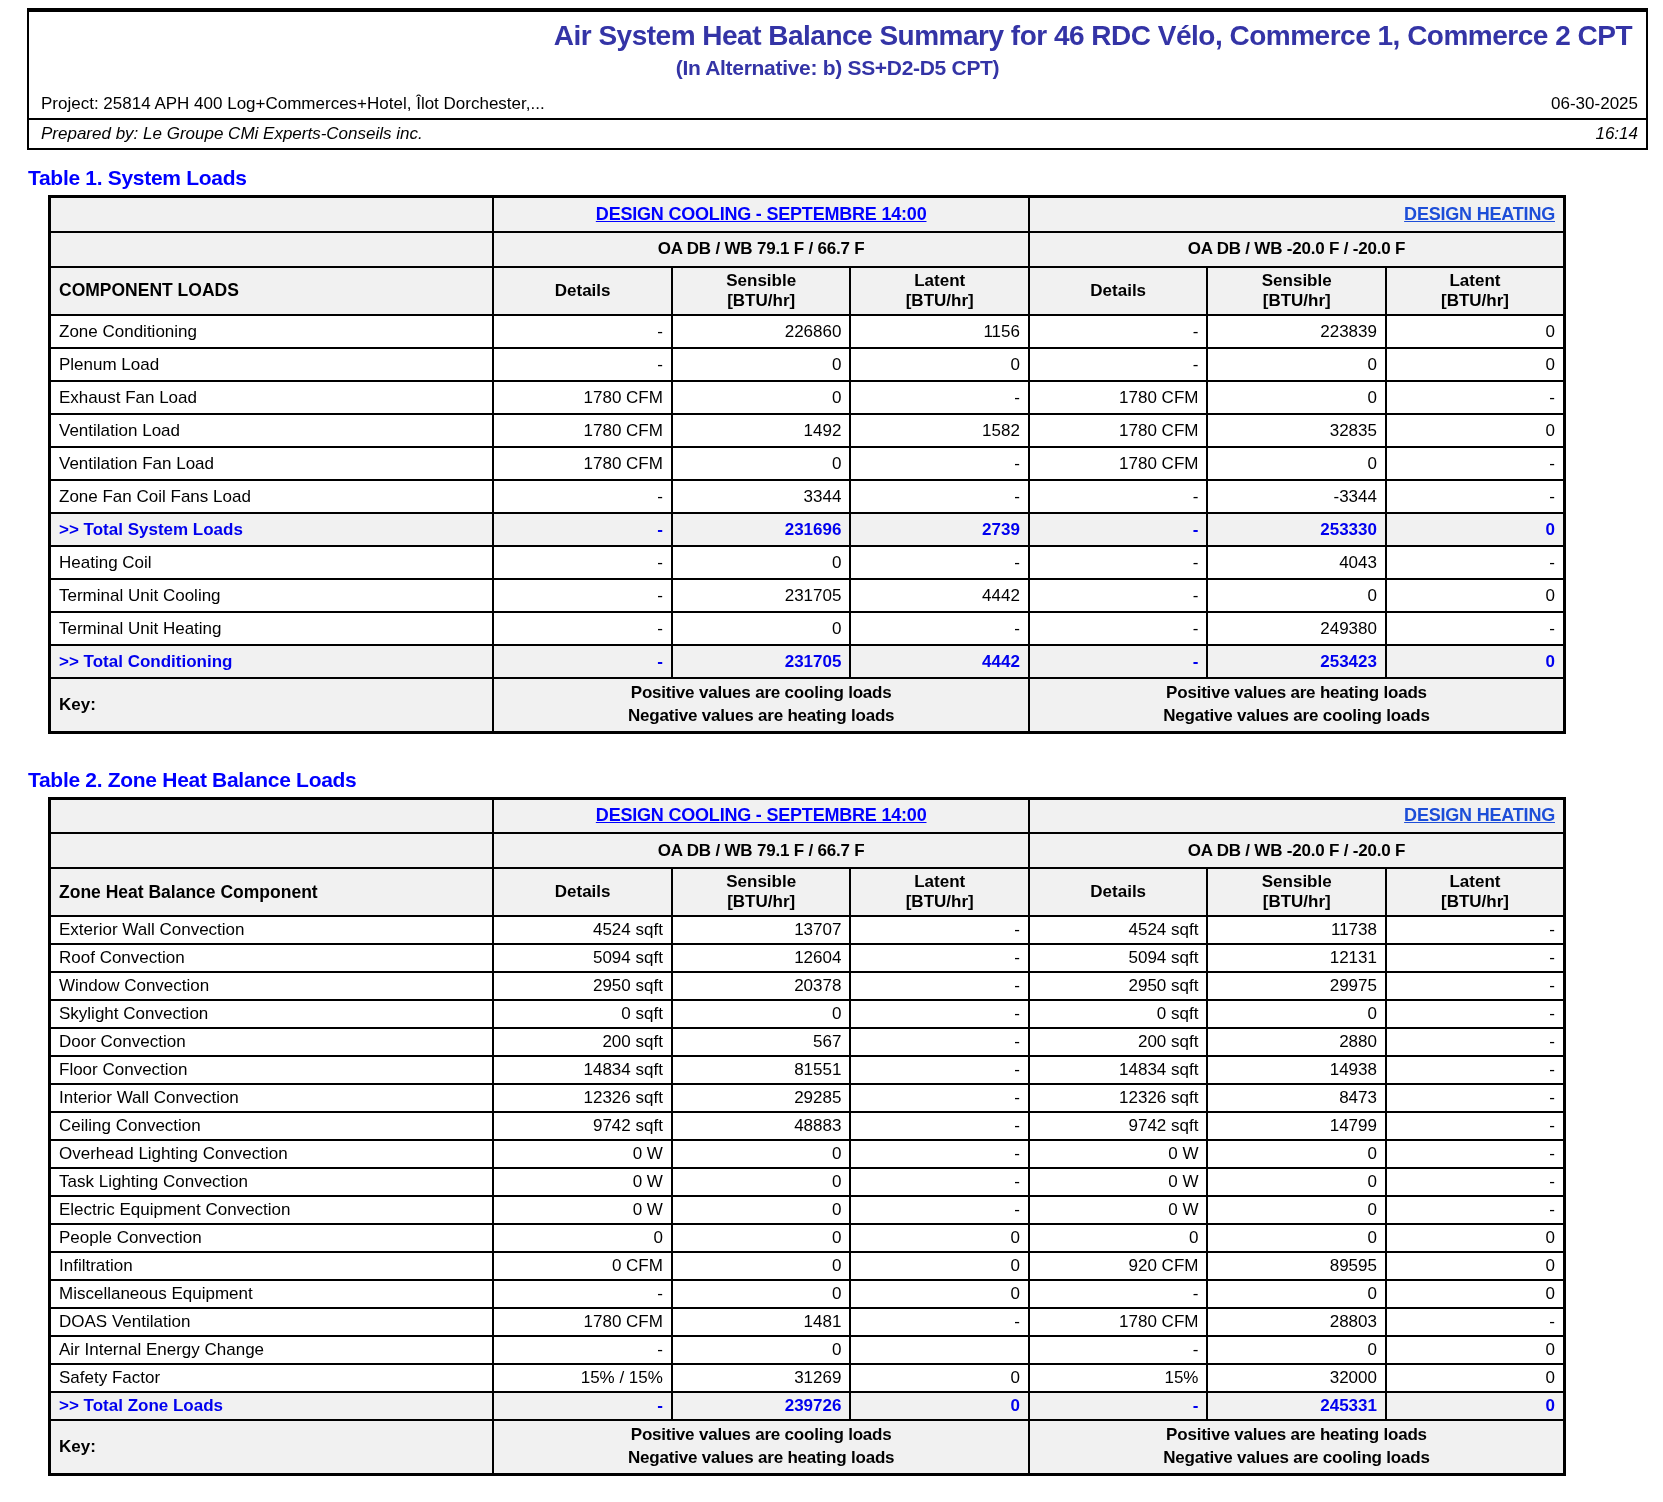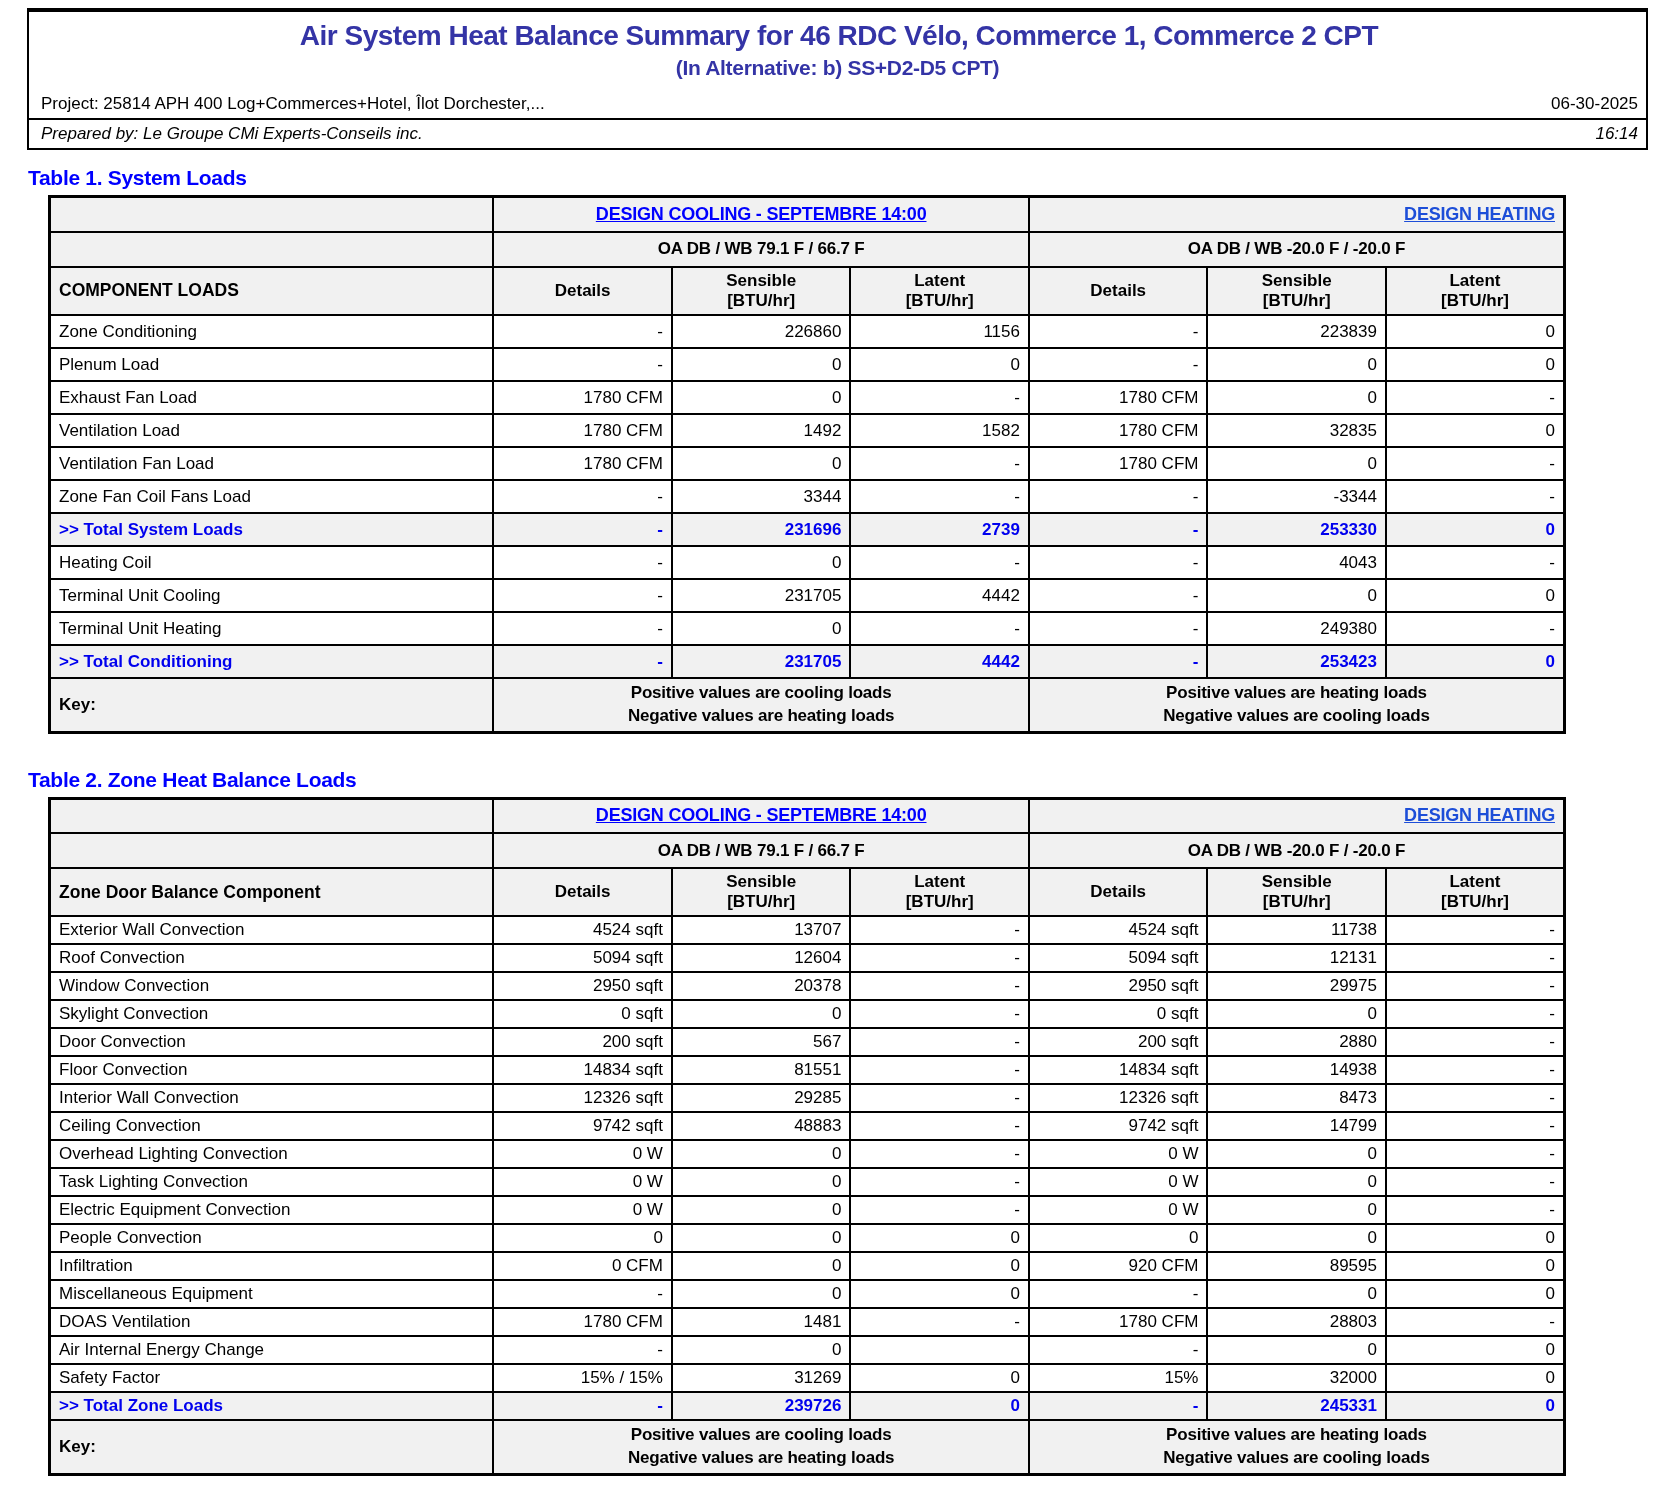"Air System Heat Balance Summary" .rpt-title { padding: 8px 7px 2px 10px -> 8px 14px 2px 10px; text-align: center -> right }
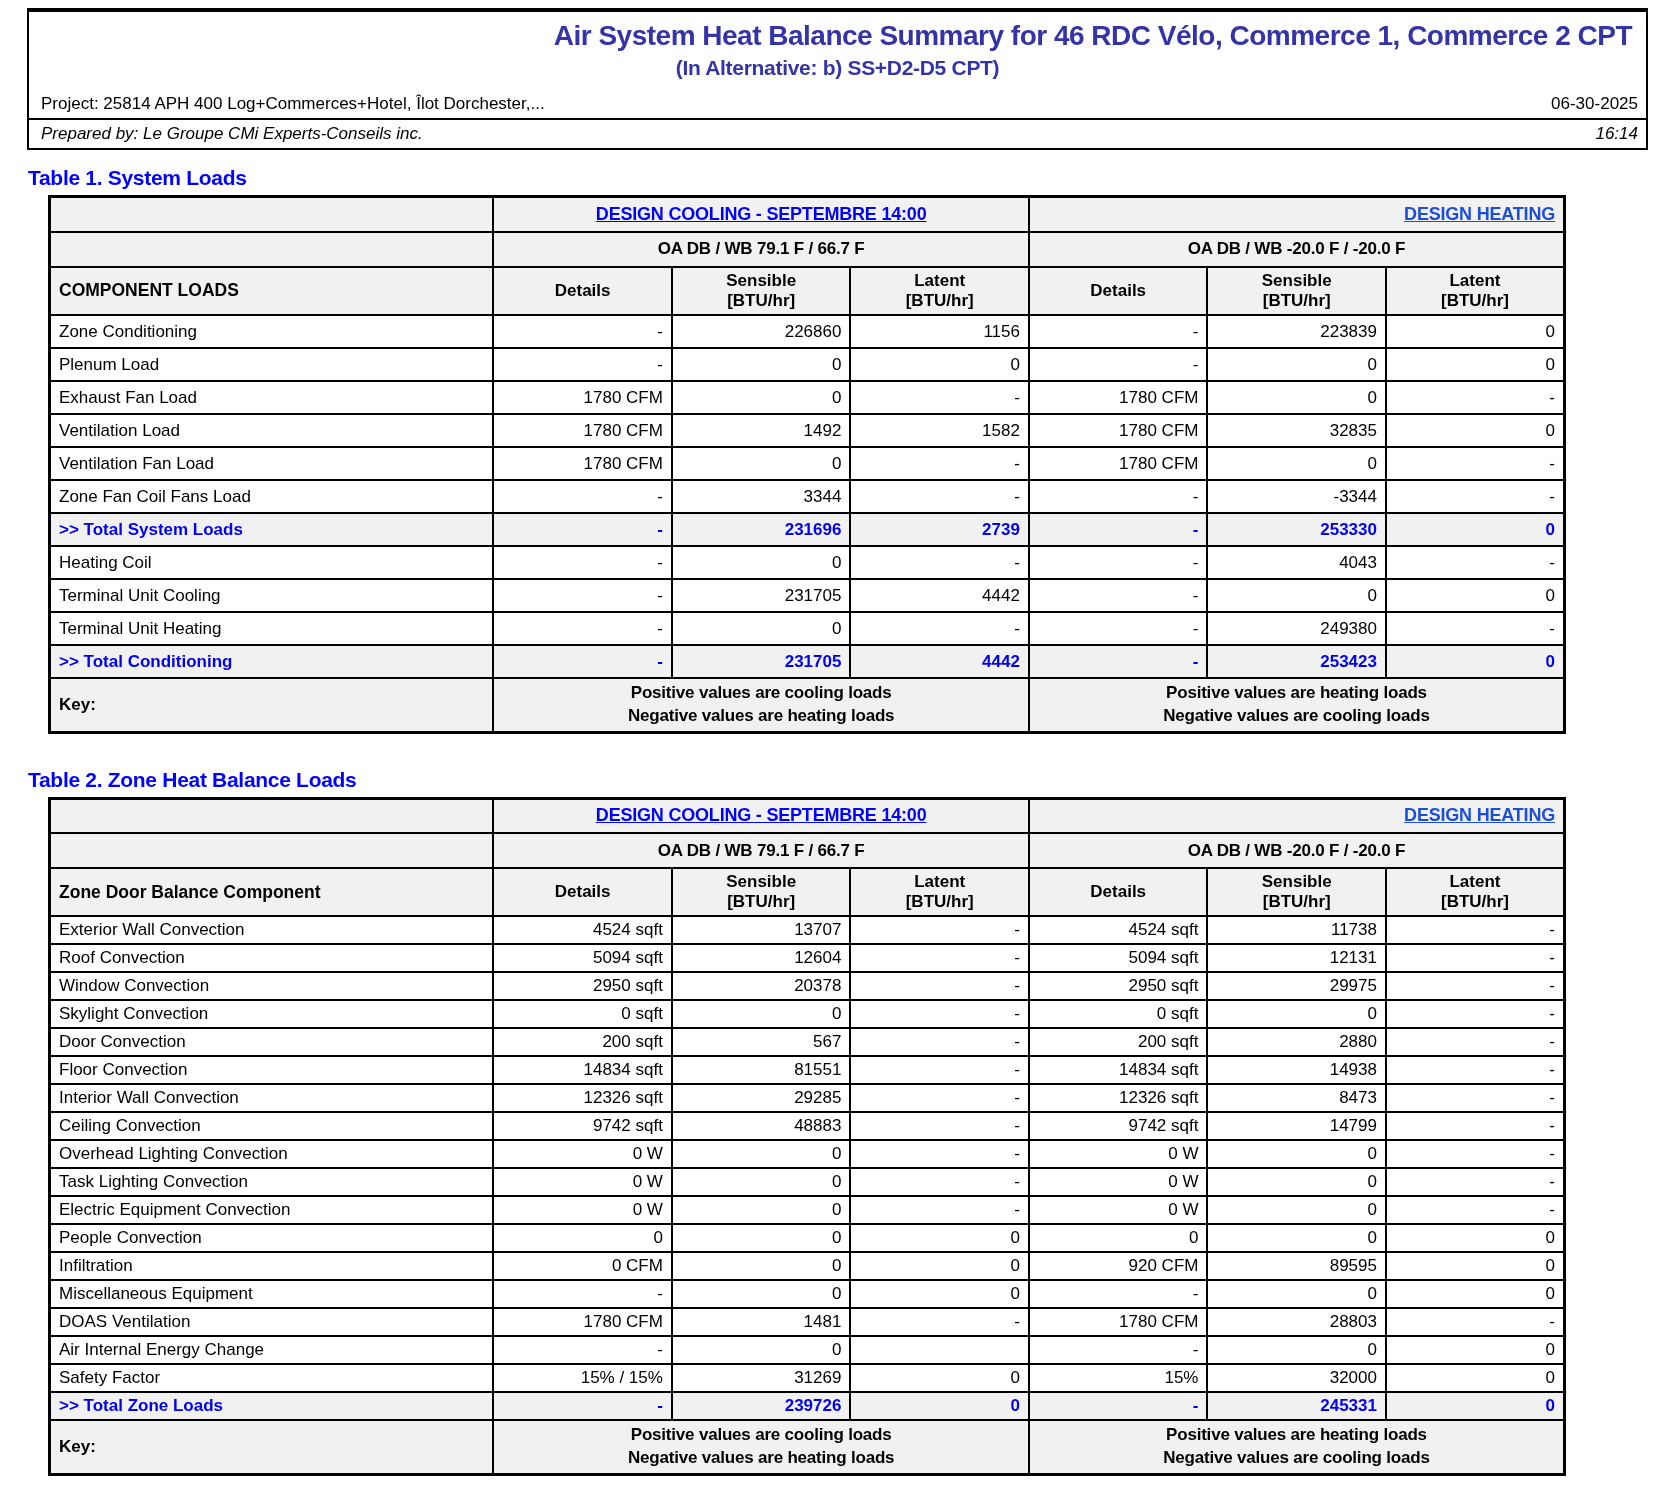"Zone Door Balance Component" th.hdr { text: Door -> Heat }
